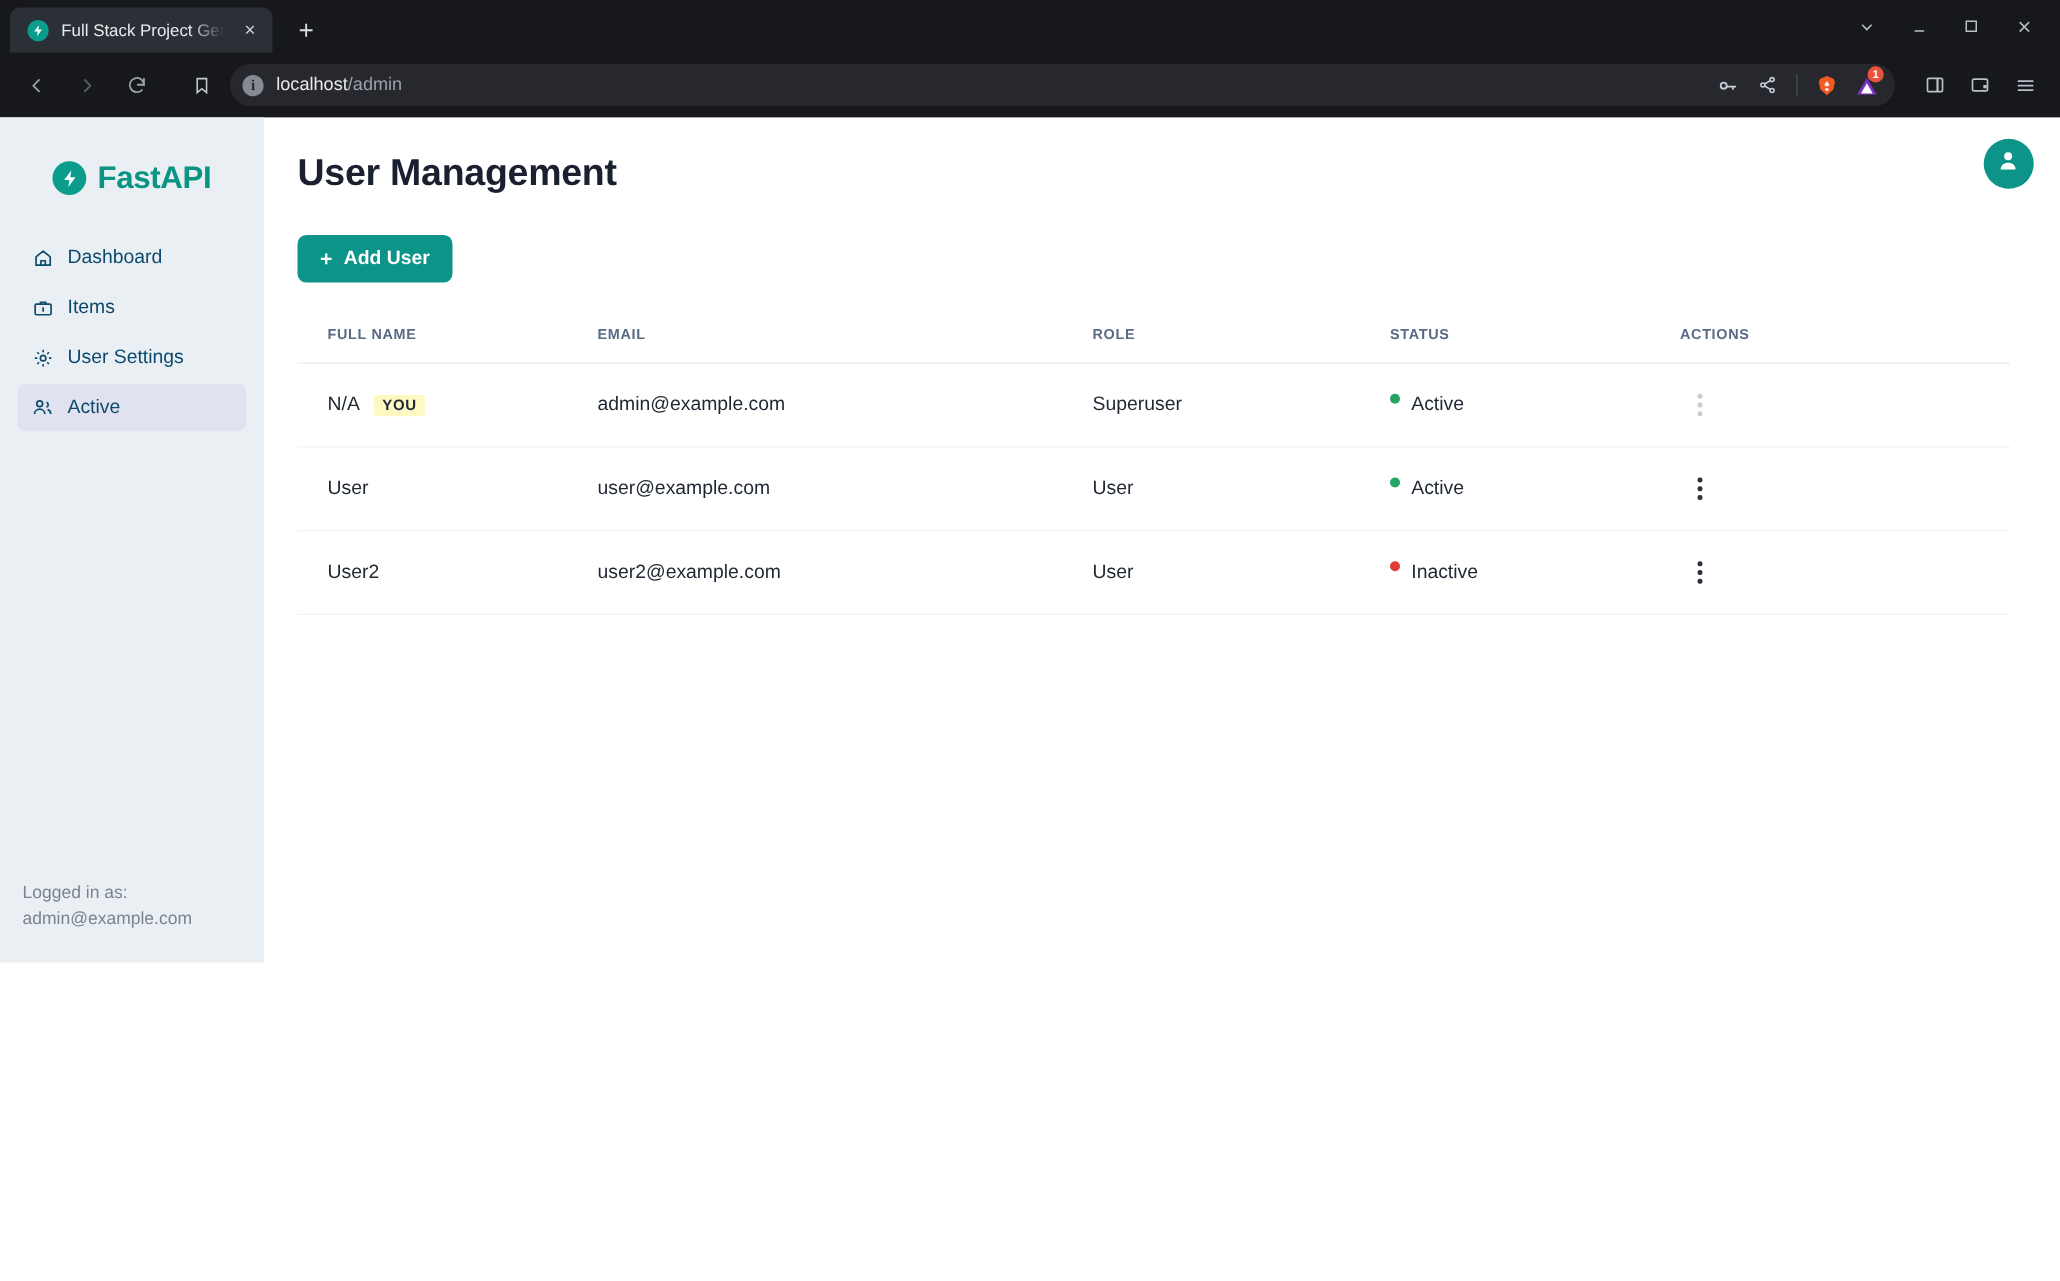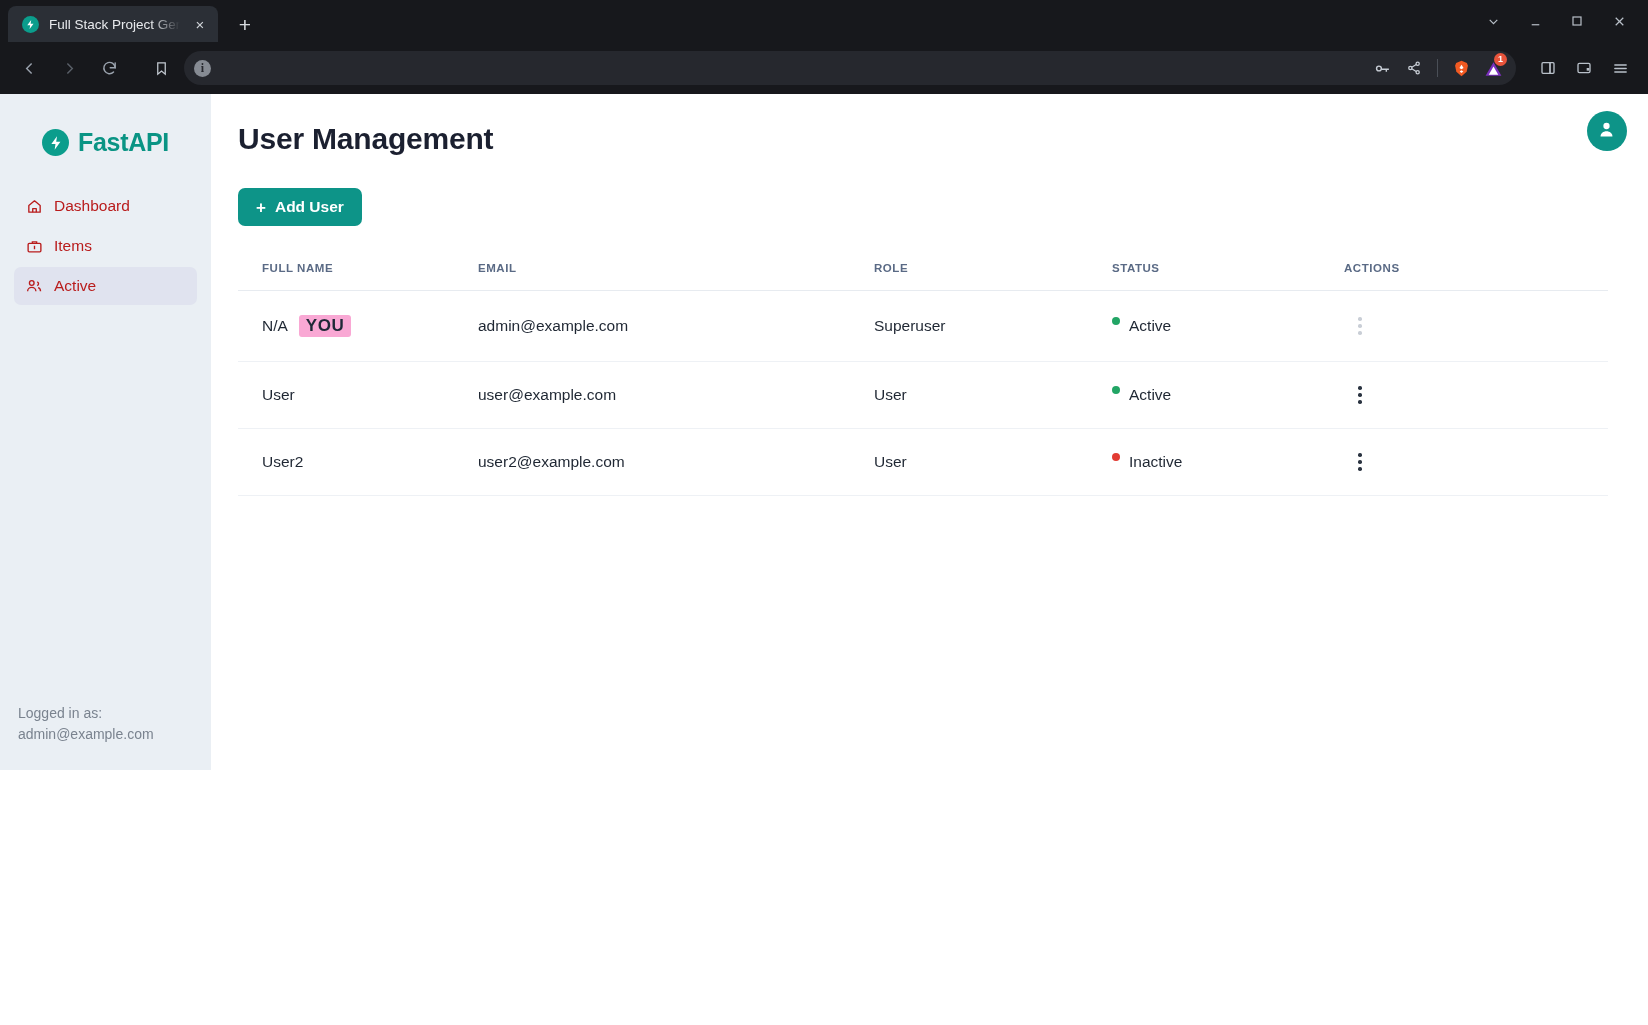"localhost/admin" span.url { html: none -> <span><span>localhost</span><span>/admin</span></span> }
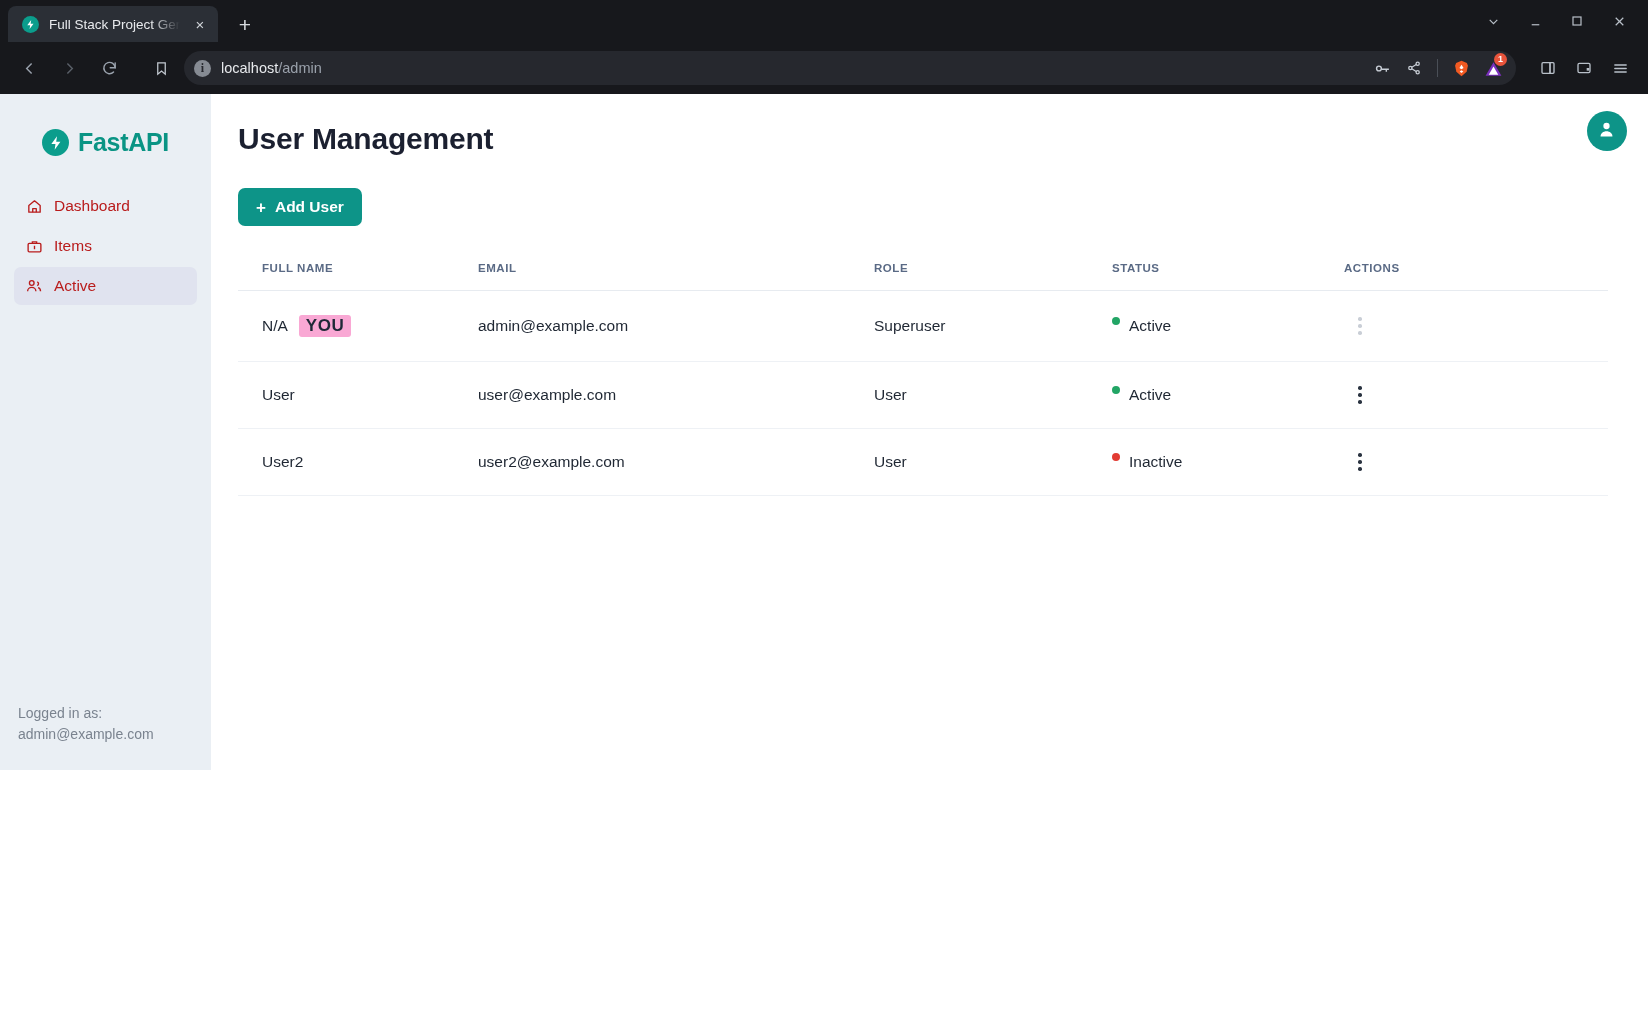"Dashboard" .nav-item { color: #b91c1c -> #0c4a6e }
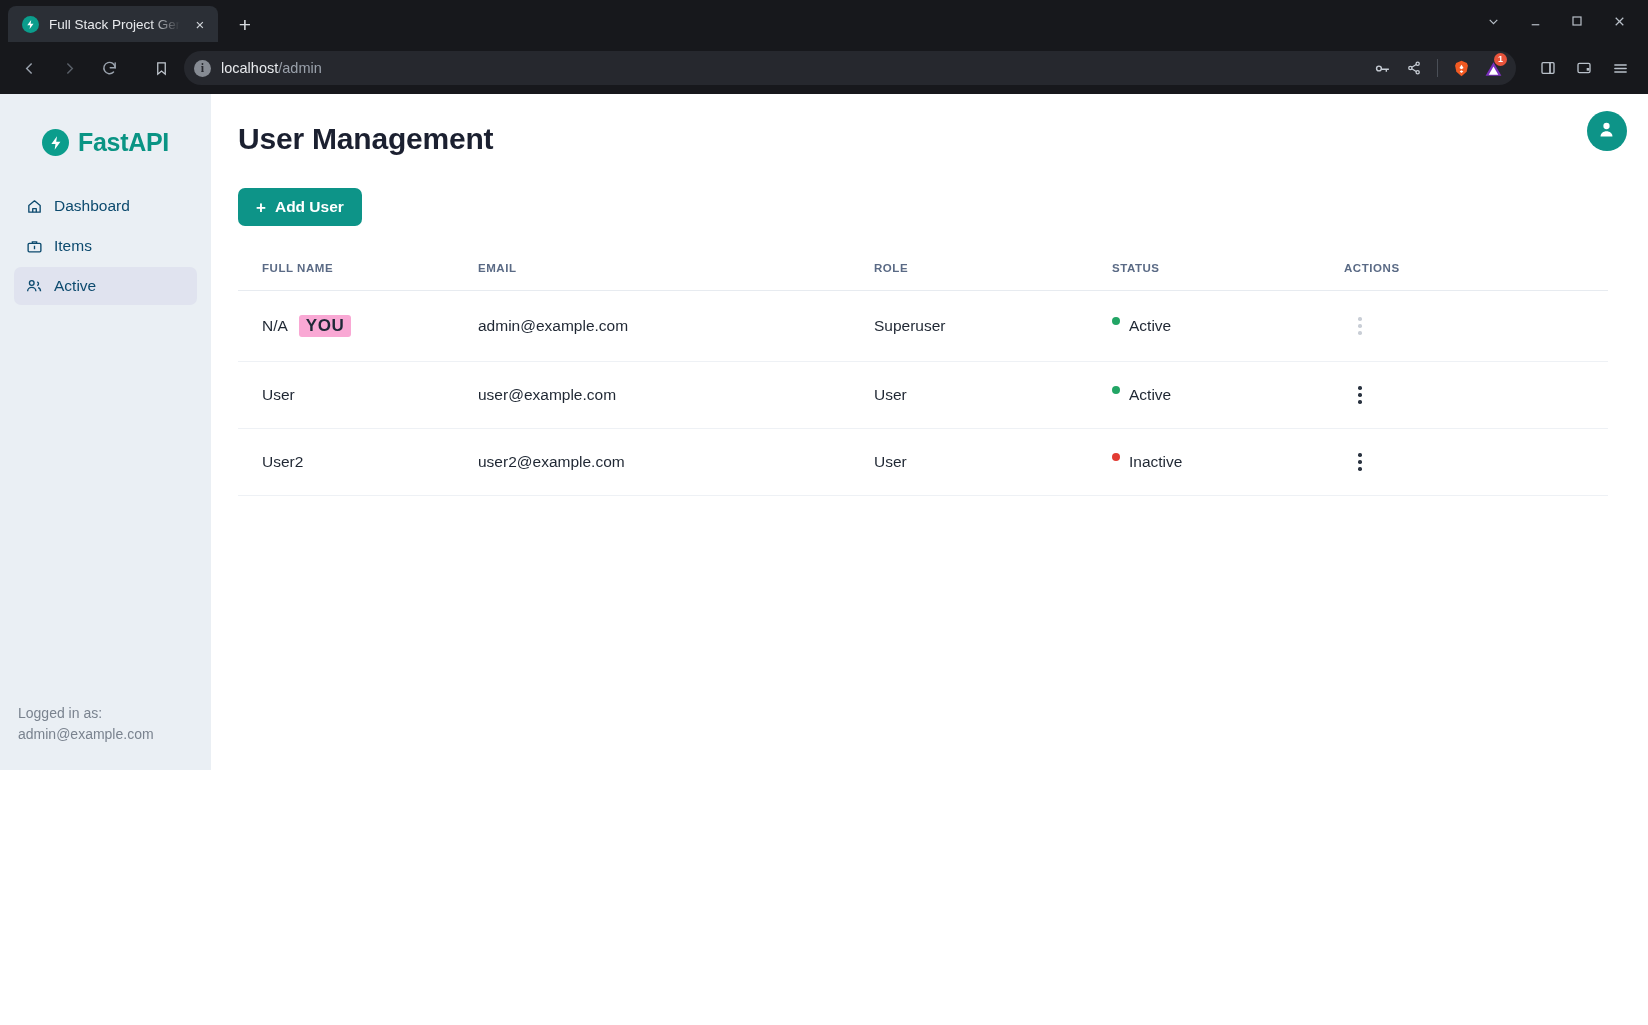"User Settings" div.nav-item { html: none -> <div> <span> <svg> <circle></circle> <path></path> </svg> </span> <span>User Settings</span> </div> }
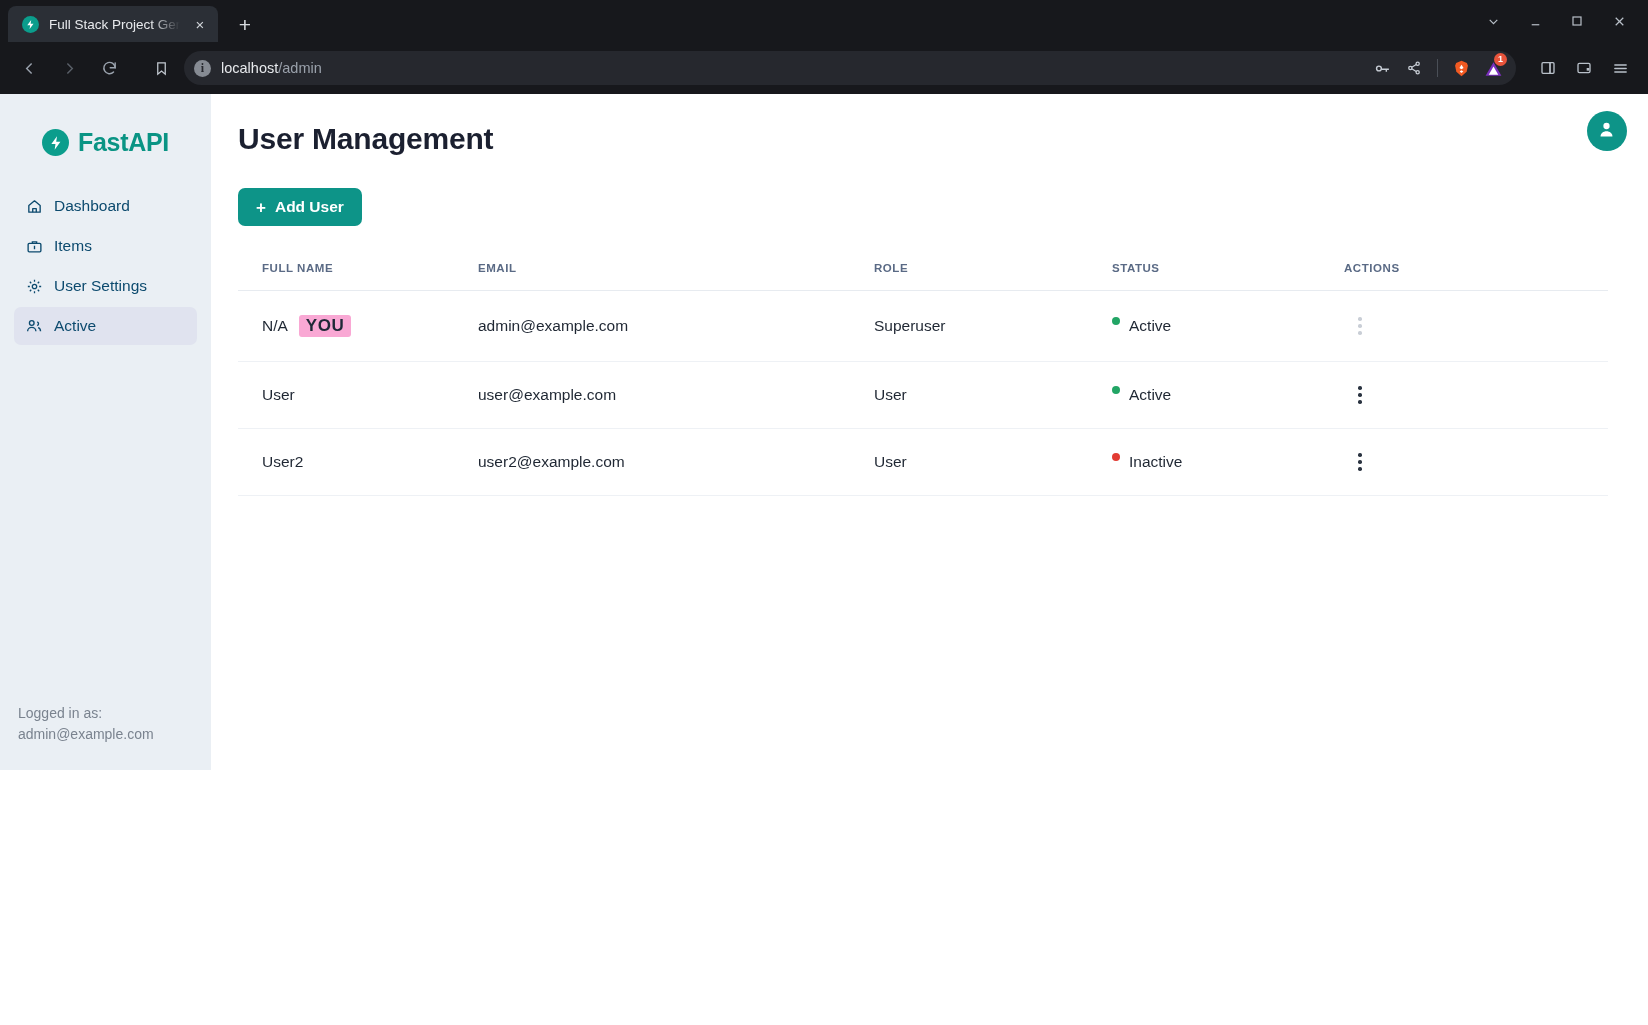"YOU" .you-badge { background: #f9a8d4 -> #fef9c3; font-size: 17px -> 12px }
